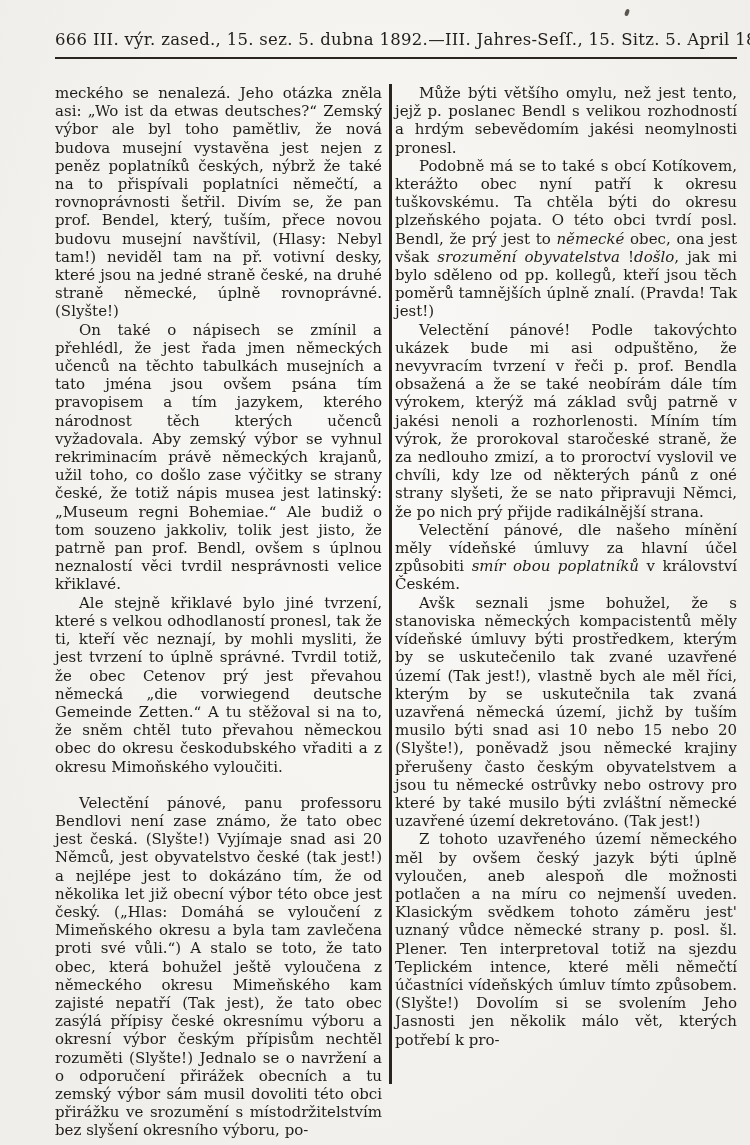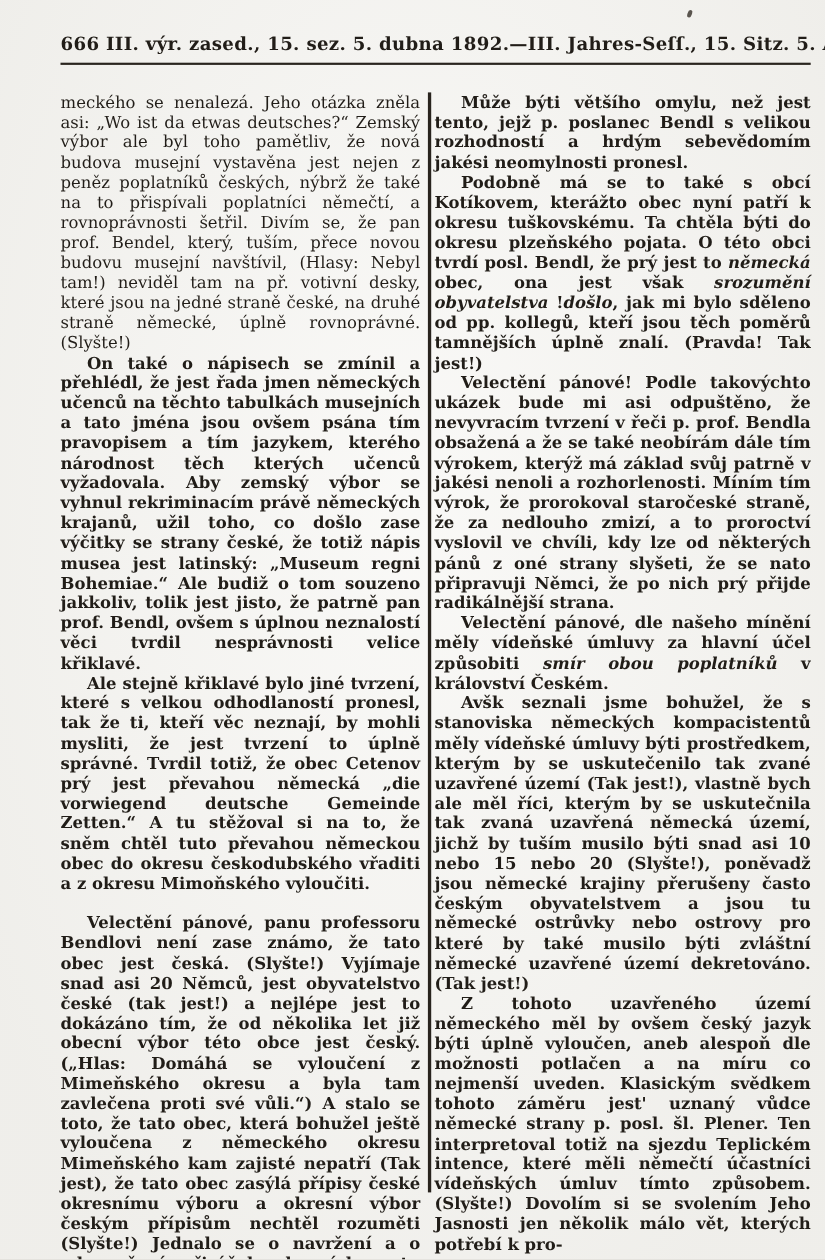"666 III. výr. zased., 15." .header { font-weight: bold -> normal }
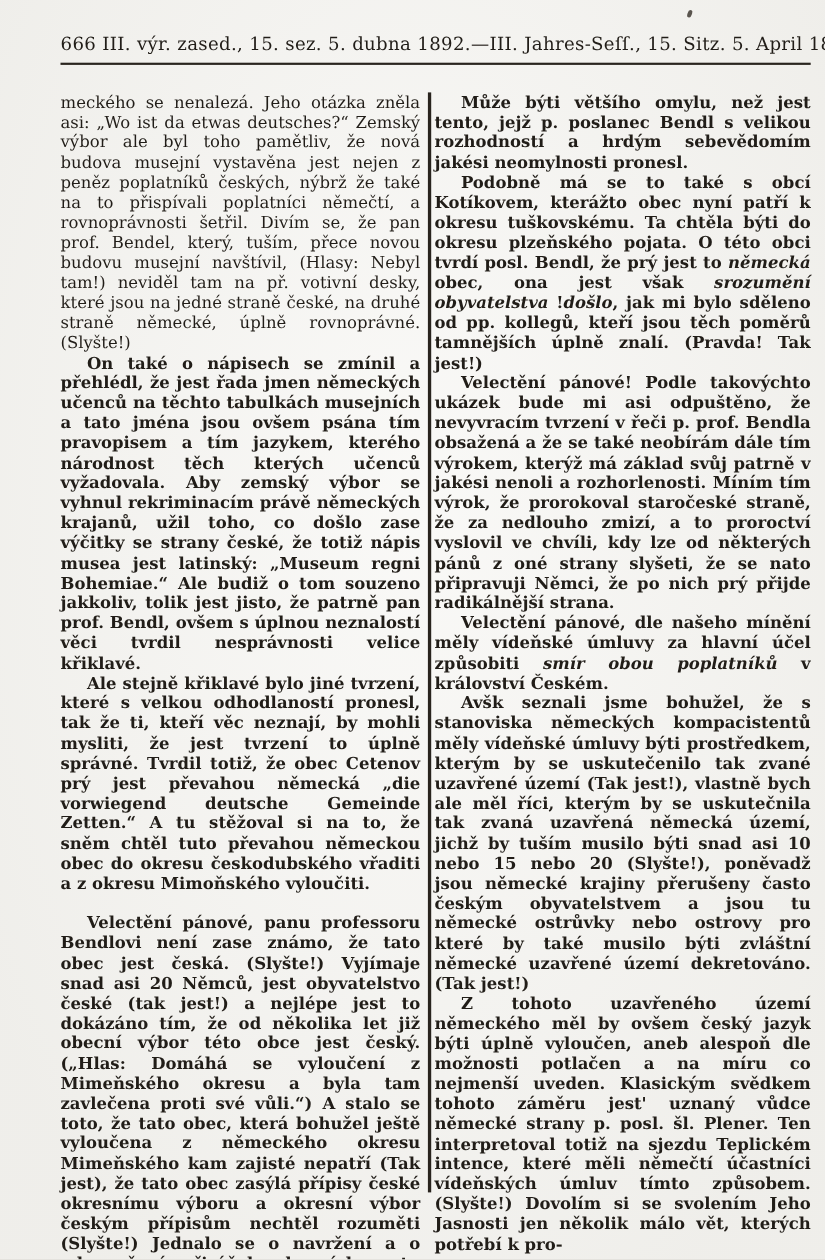"Může býti většího omylu, než" .col p.indent { font-weight: bold -> none }
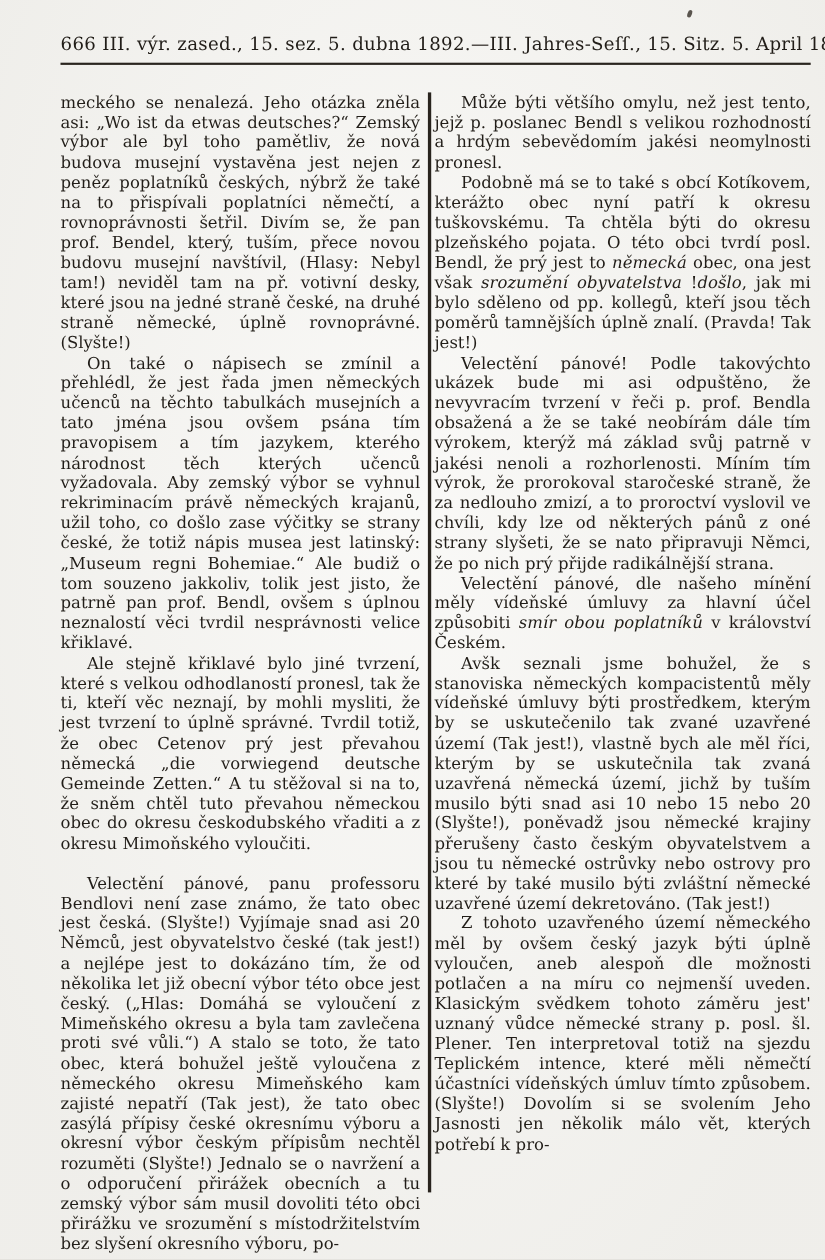"německá" i { text: německá -> německé }
